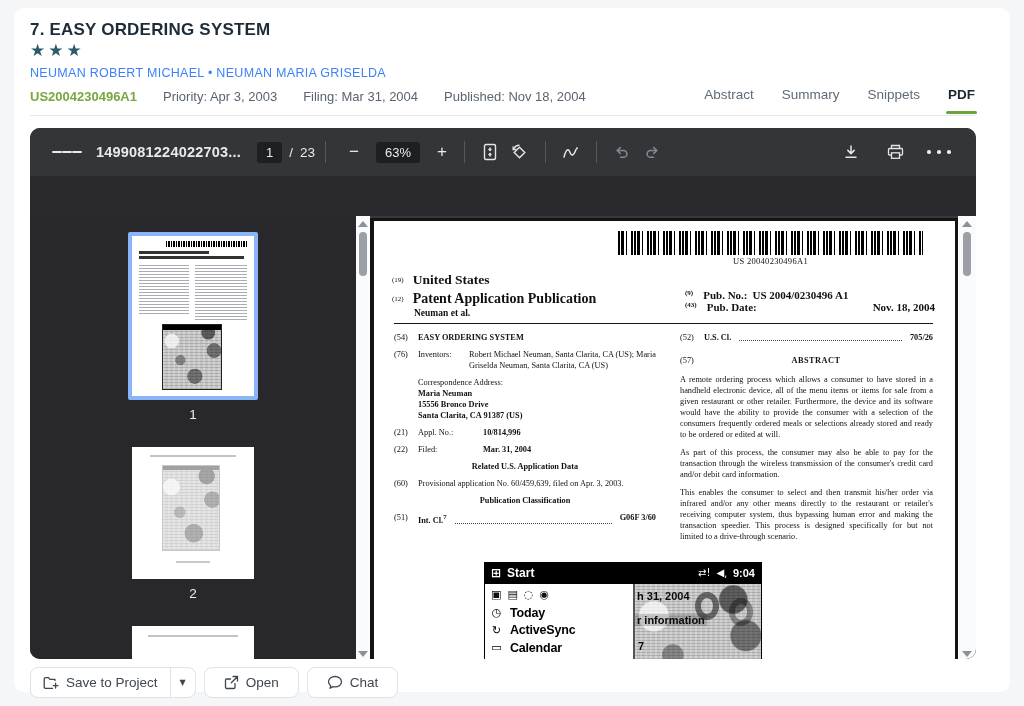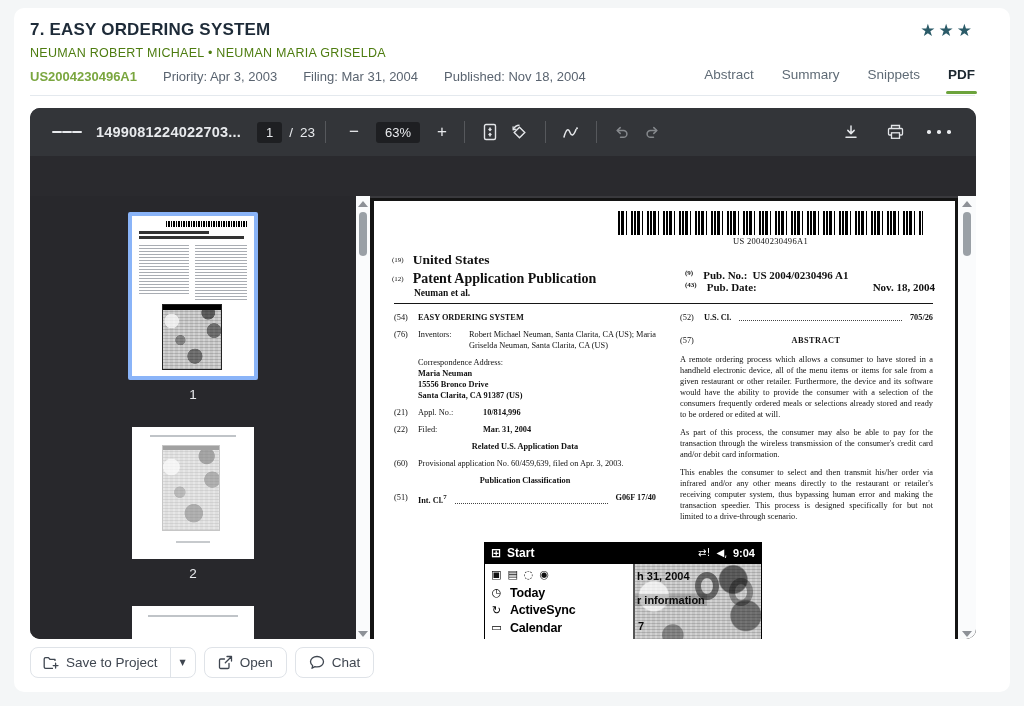"7. EASY ORDERING SYSTEM" .title-row { flex-direction: none -> column }
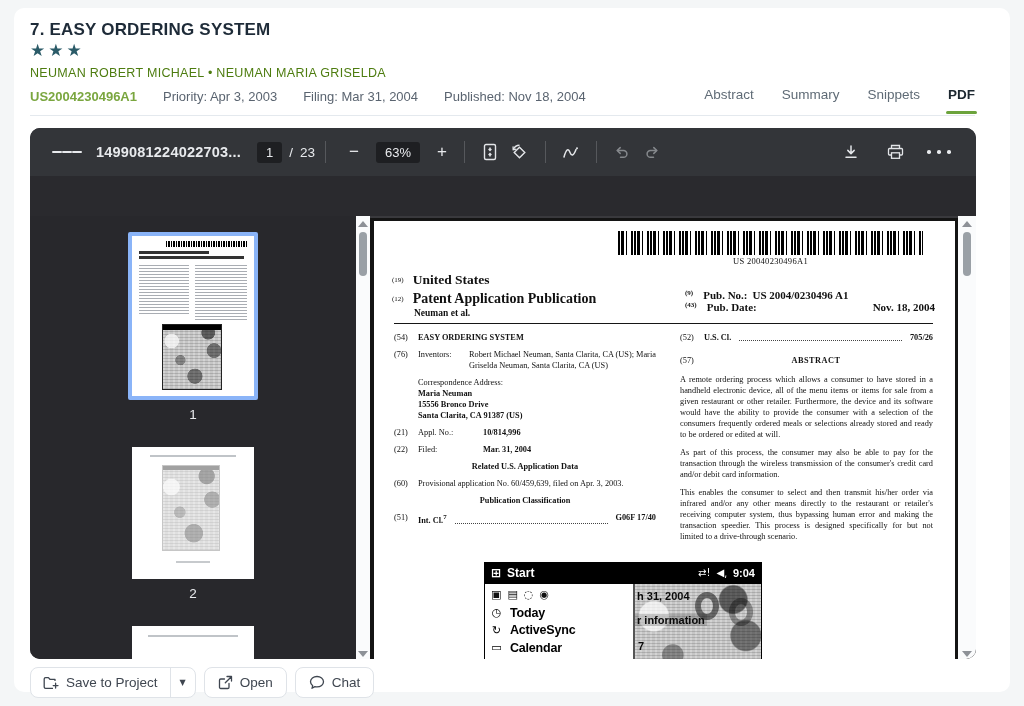"NEUMAN ROBERT MICHAEL • NEUMAN" .inventors { color: #4d7c0f -> #3b82f6 }
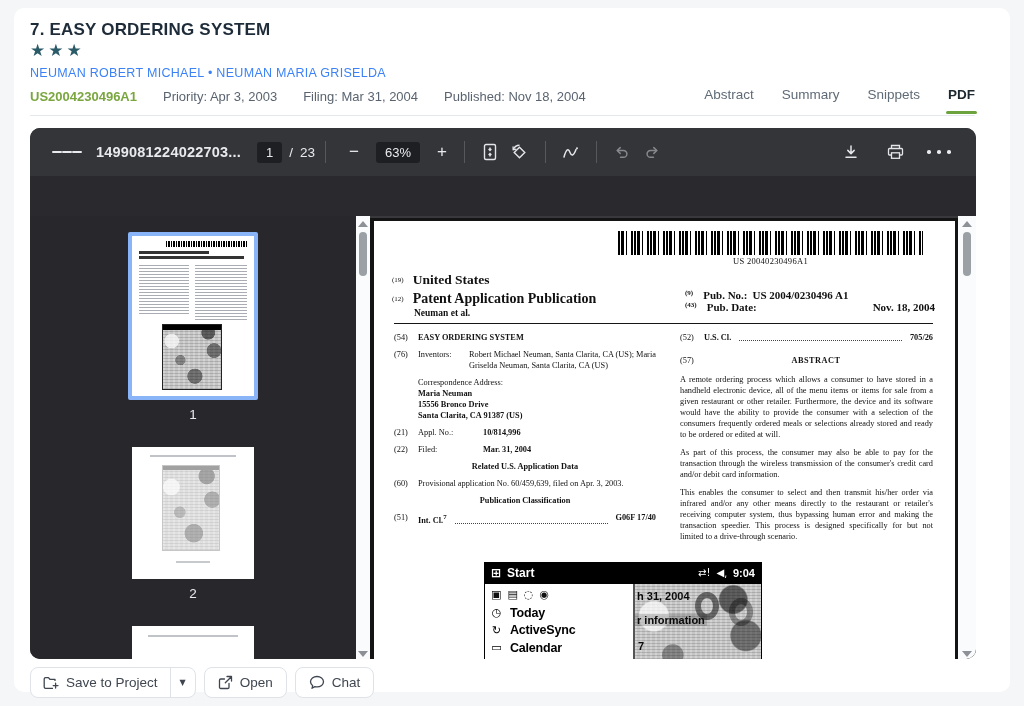"G06F 17/40" span.b { text: 17/40 -> 3/60 }
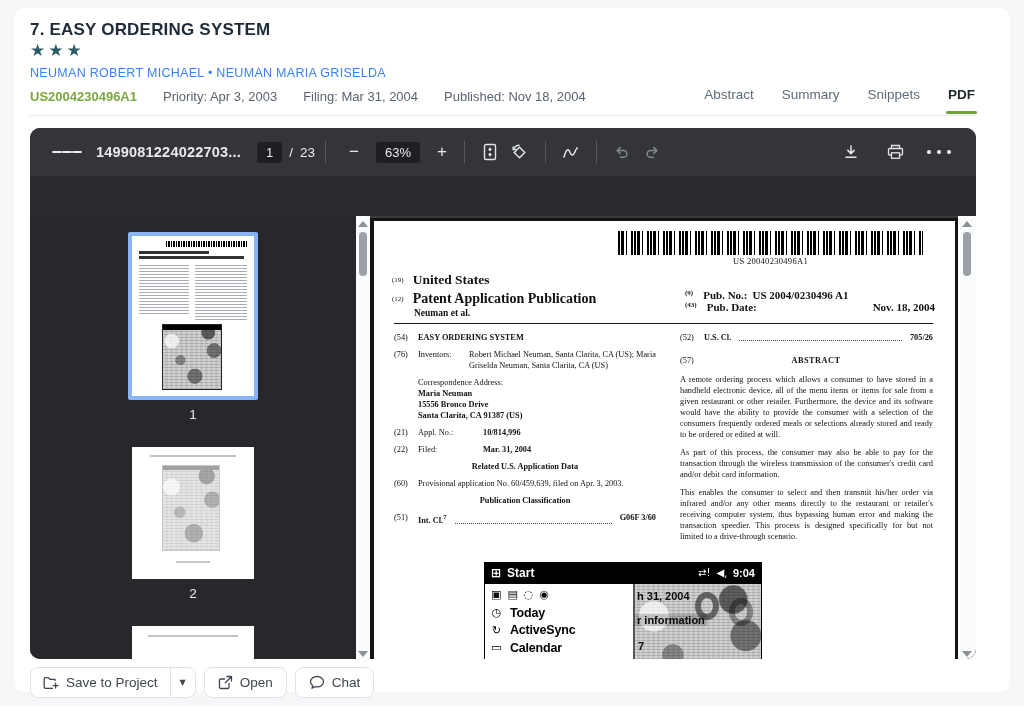"Open" .btn { padding: 7px 13px -> 7px 19px }
